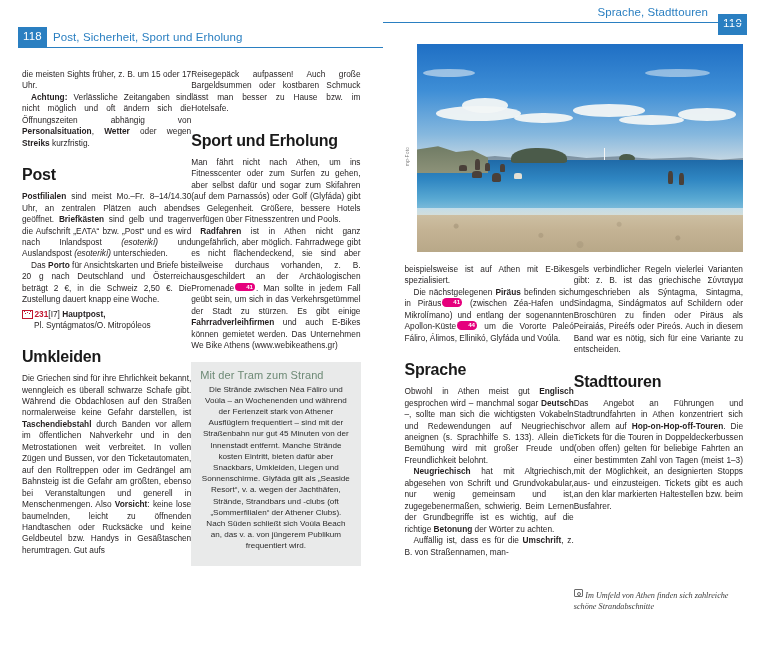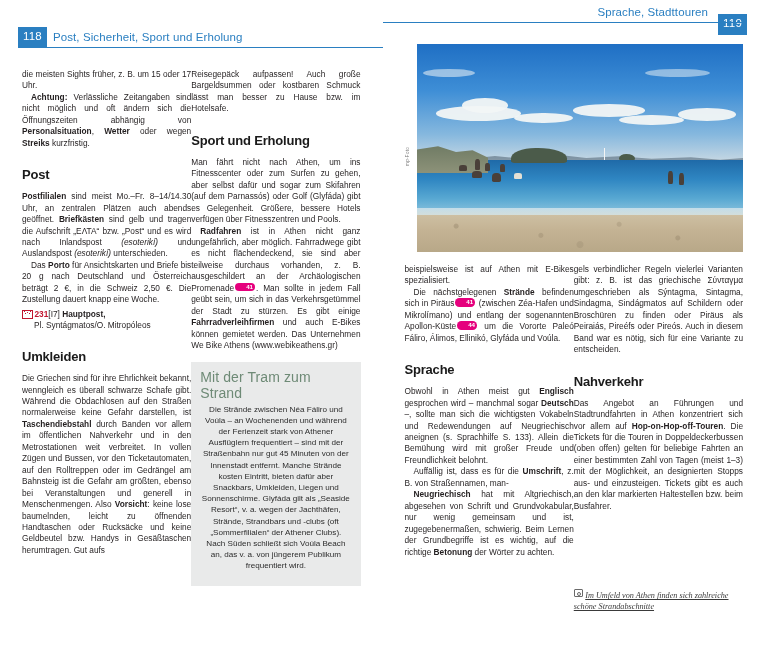"Sport und Erholung" h2.sec { font-size: 13px -> 16px }
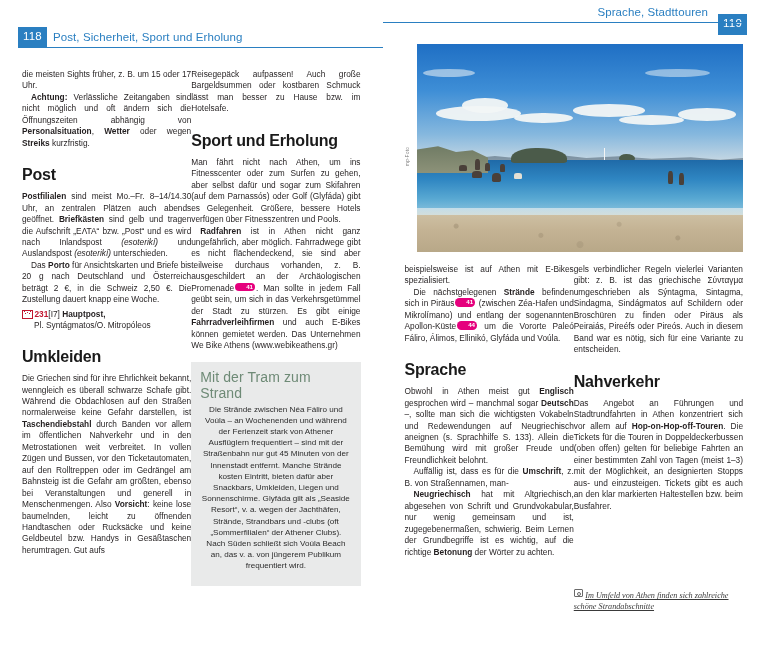"Strände" b { text: Strände -> Piräus }
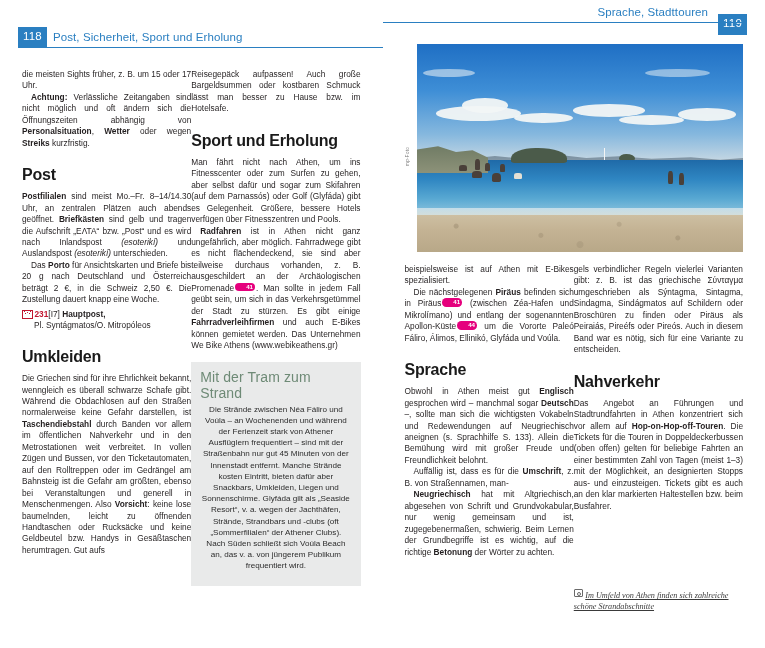"Mit der Tram zum Strand" .infobox h3 { font-size: 14px -> 11px }
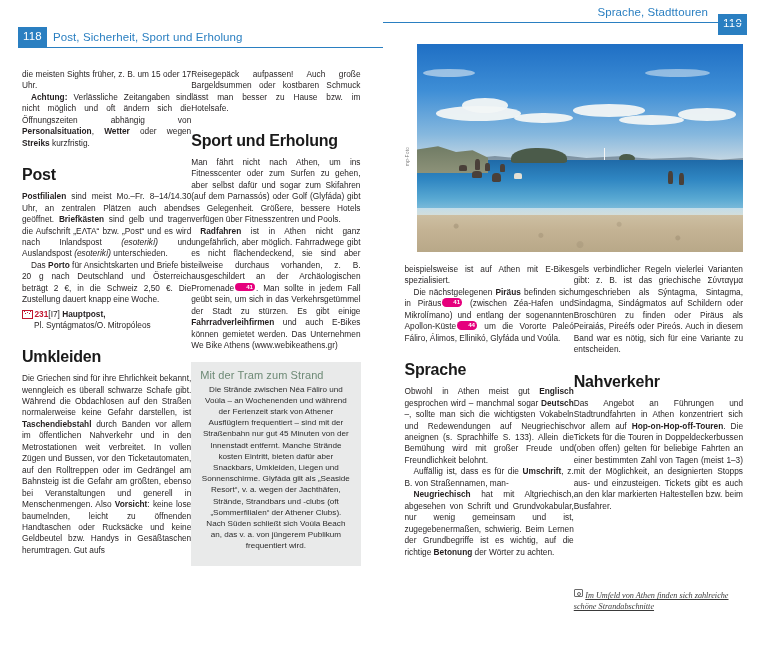"Nahverkehr" h2.sec { text: Nahverkehr -> Stadttouren }
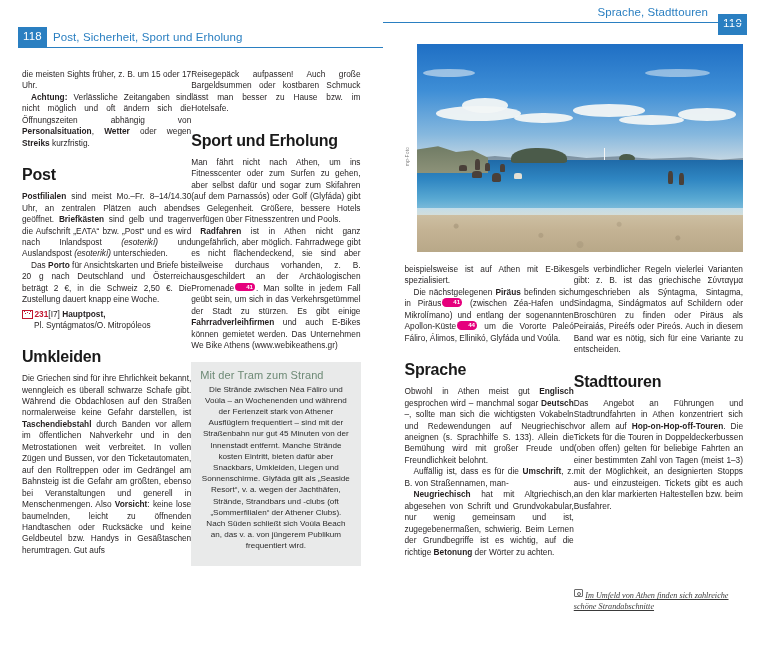"Auffällig ist, dass es für" p.body { order: before "Neugriechisch hat mit Altgriechisch," -> after "Neugriechisch hat mit Altgriechisch," }
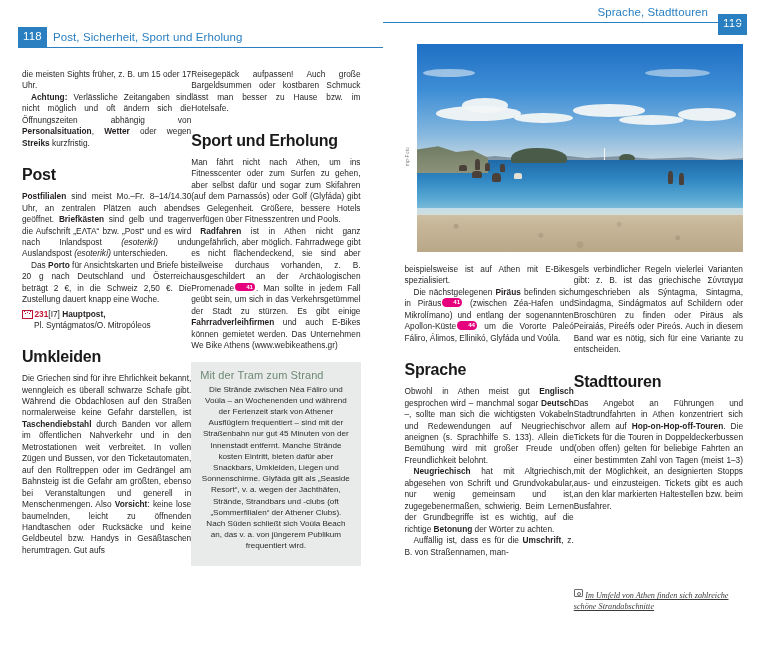"Im Umfeld von Athen finden" .caption { text-decoration: underline -> none }
